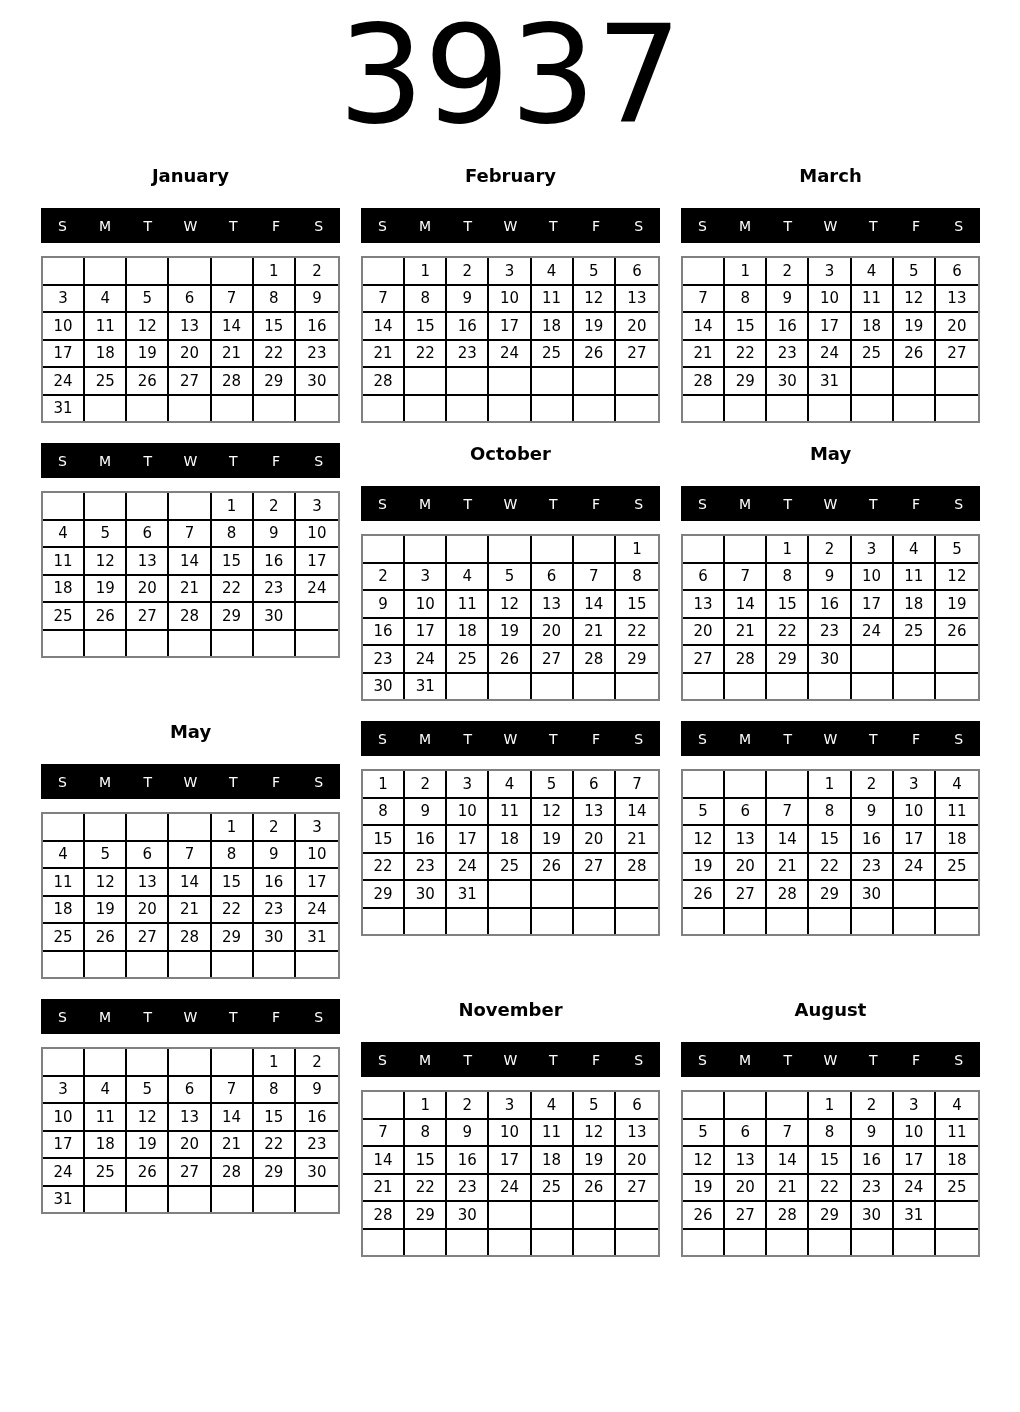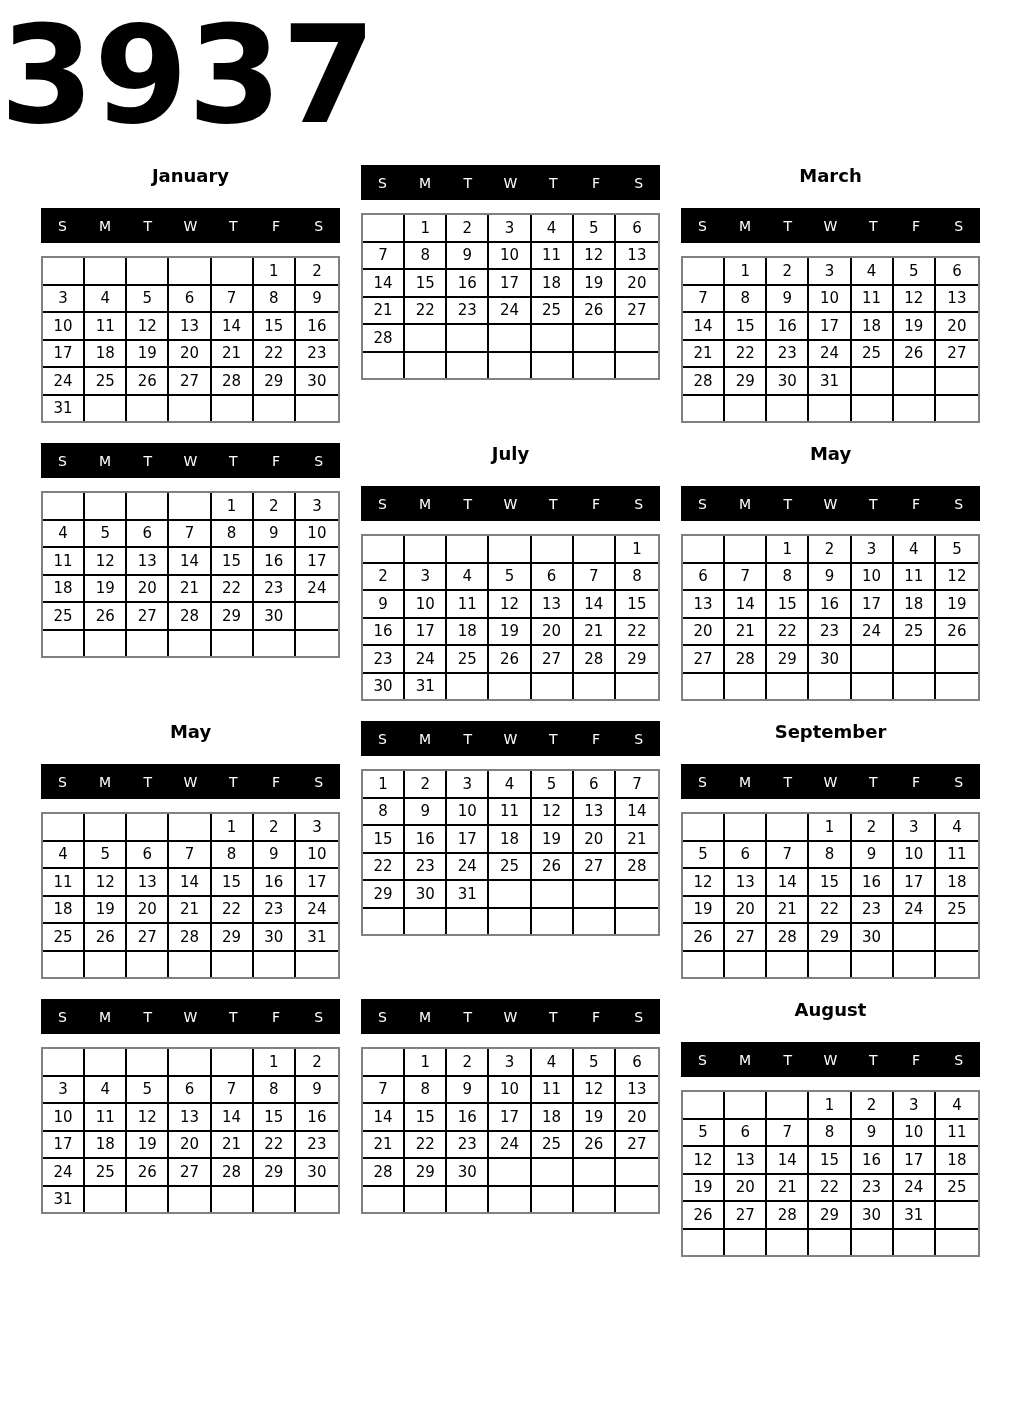"3937" .year-title { font-weight: bold -> normal; text-align: none -> center }
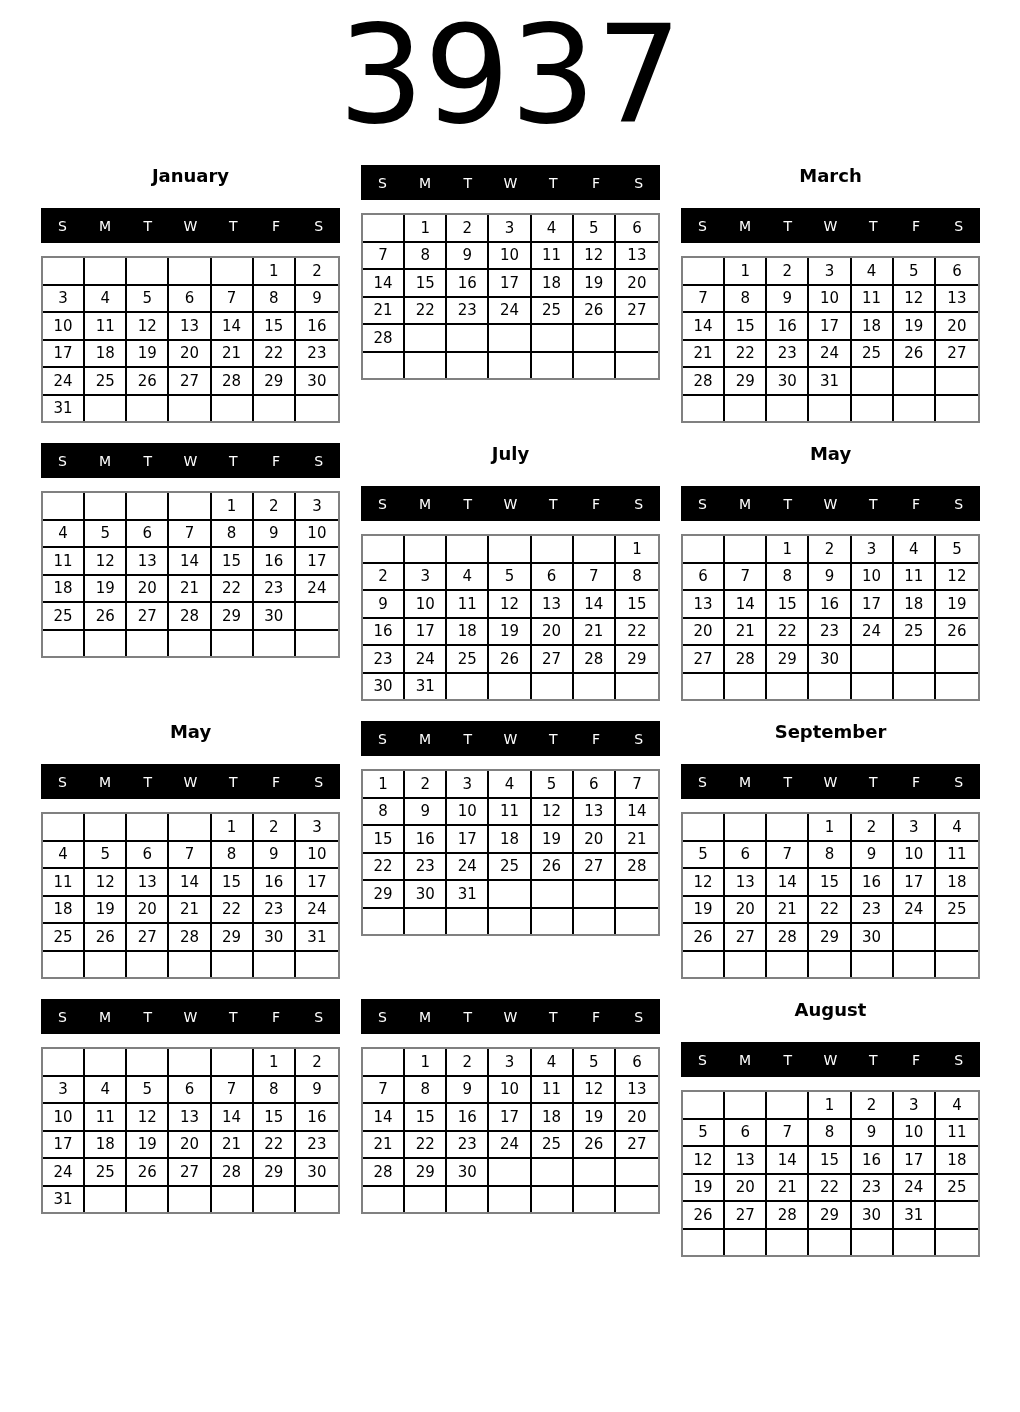"February" div.month-title { html: none -> <div>February</div> }
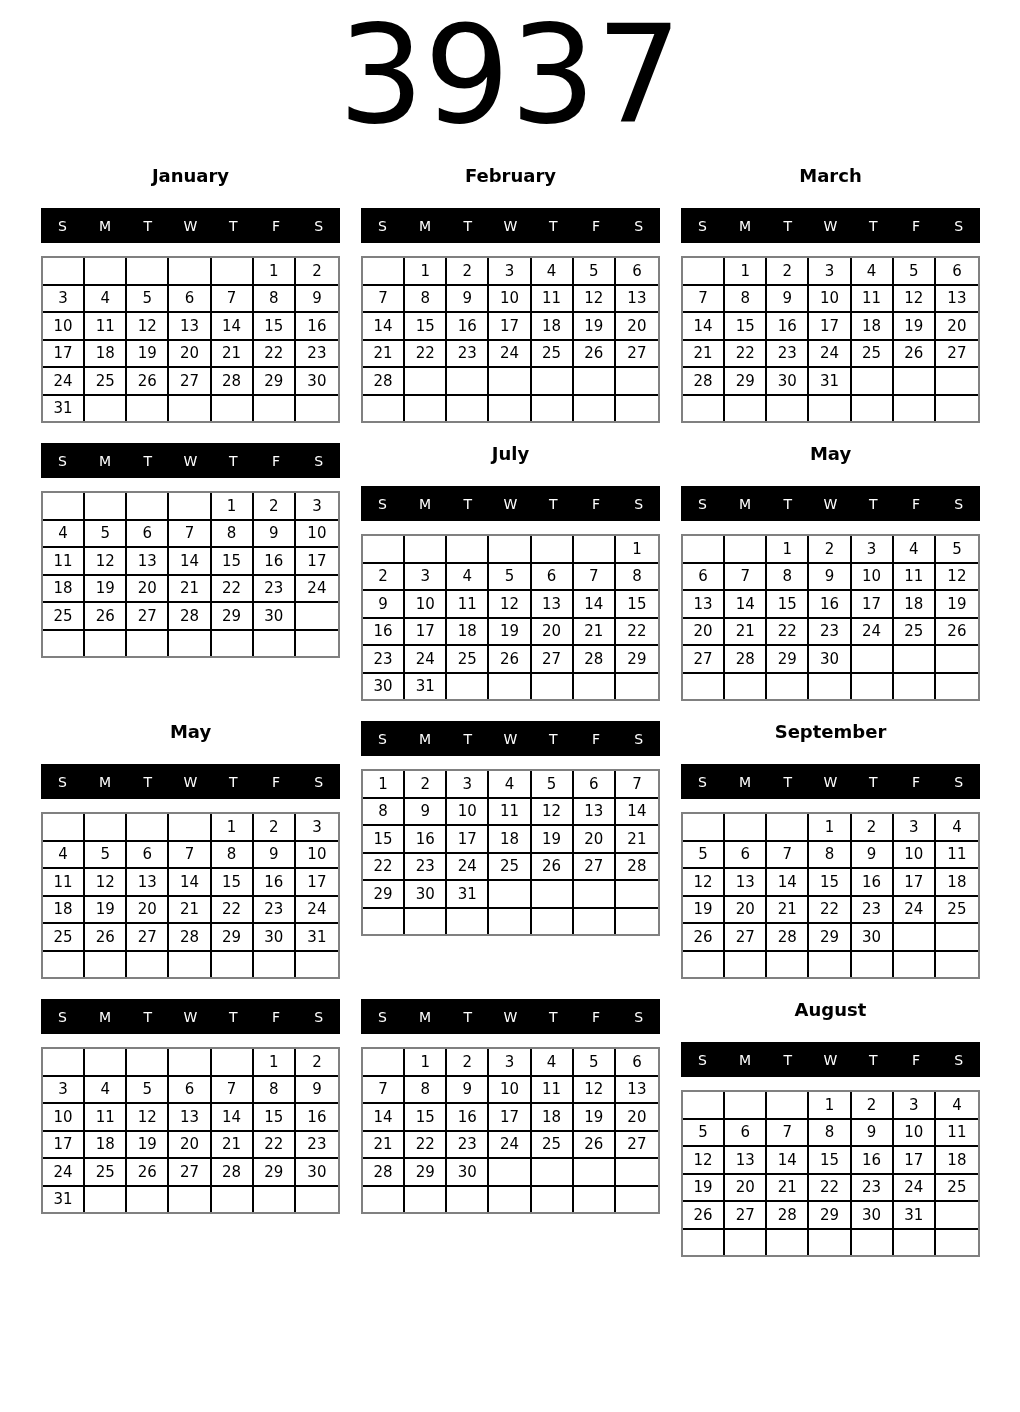"July" div.month-title { text: July -> October }
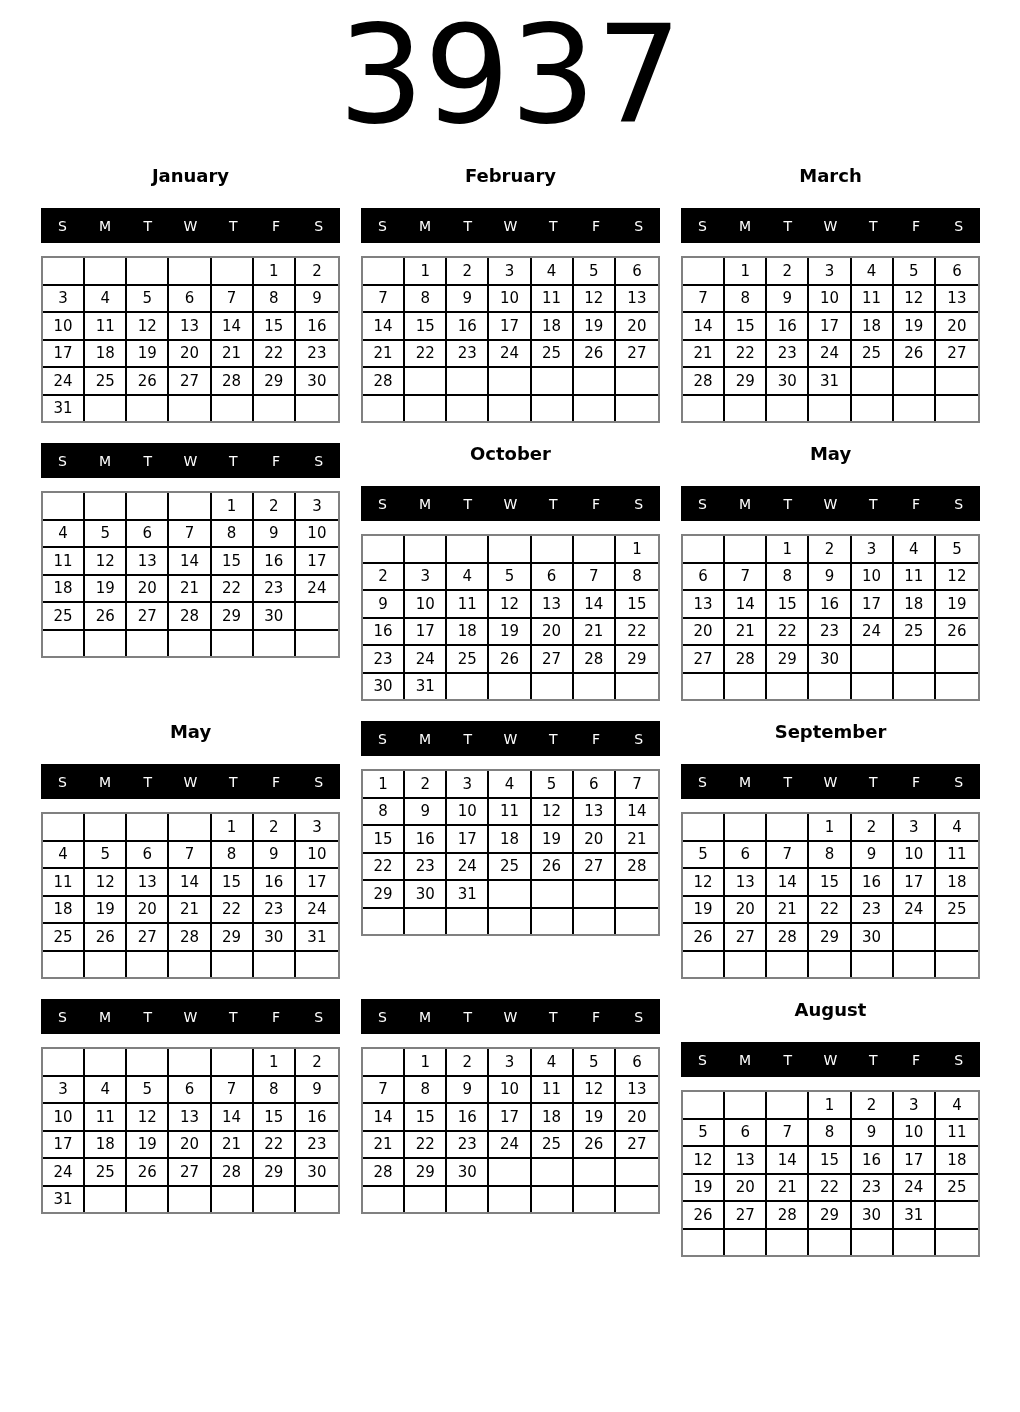"September" div.month-title { html: <div>September</div> -> none }
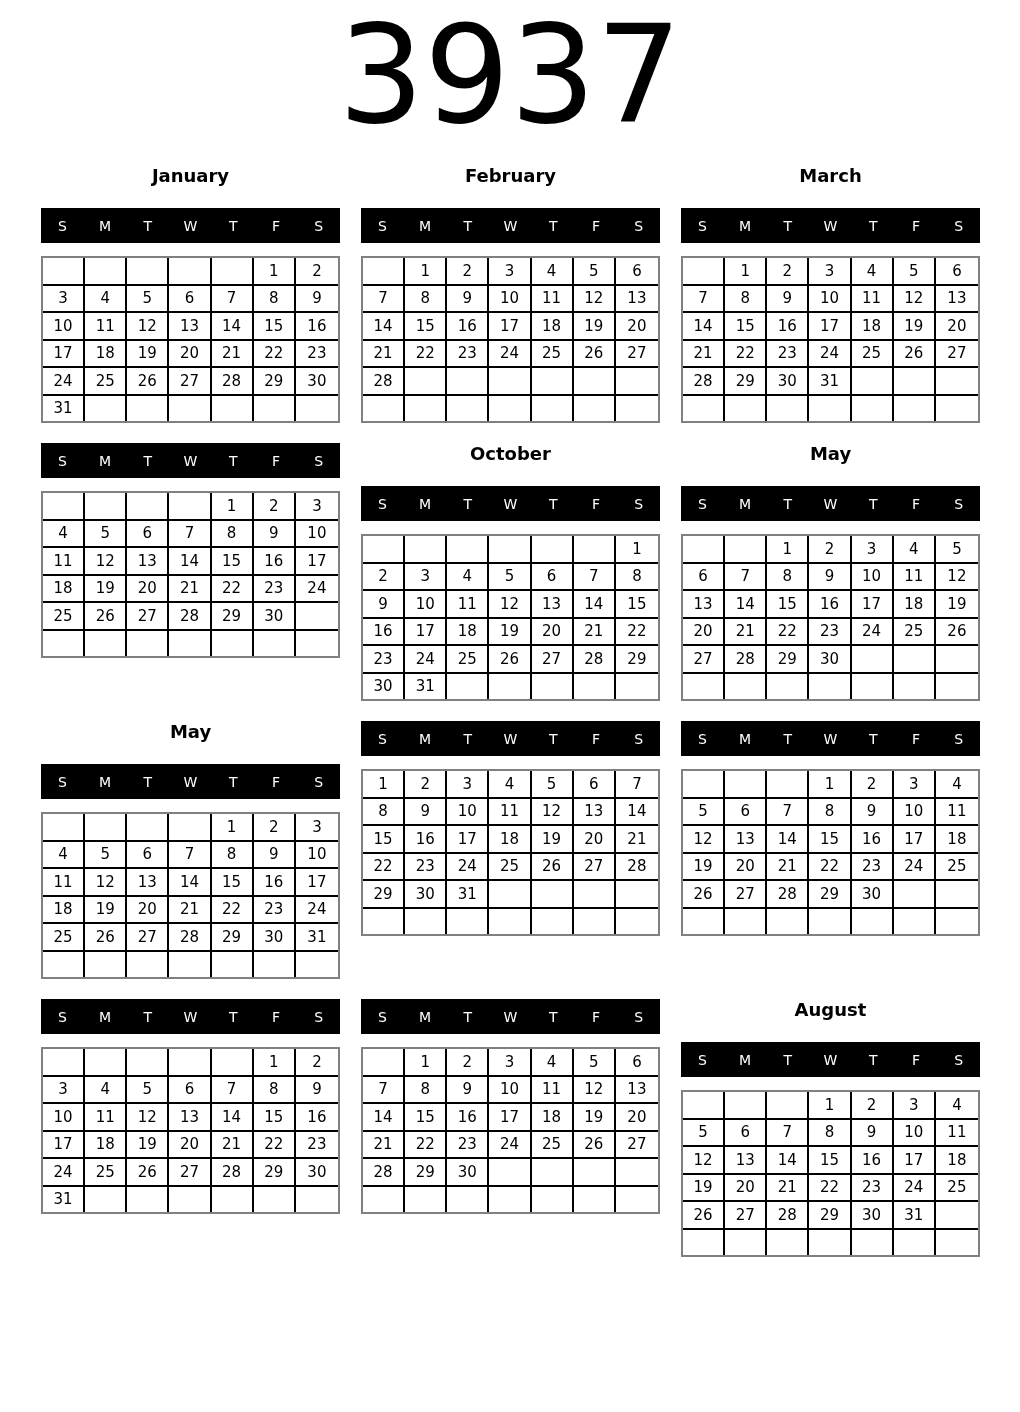"November" div.month-title { html: none -> <div>November</div> }
